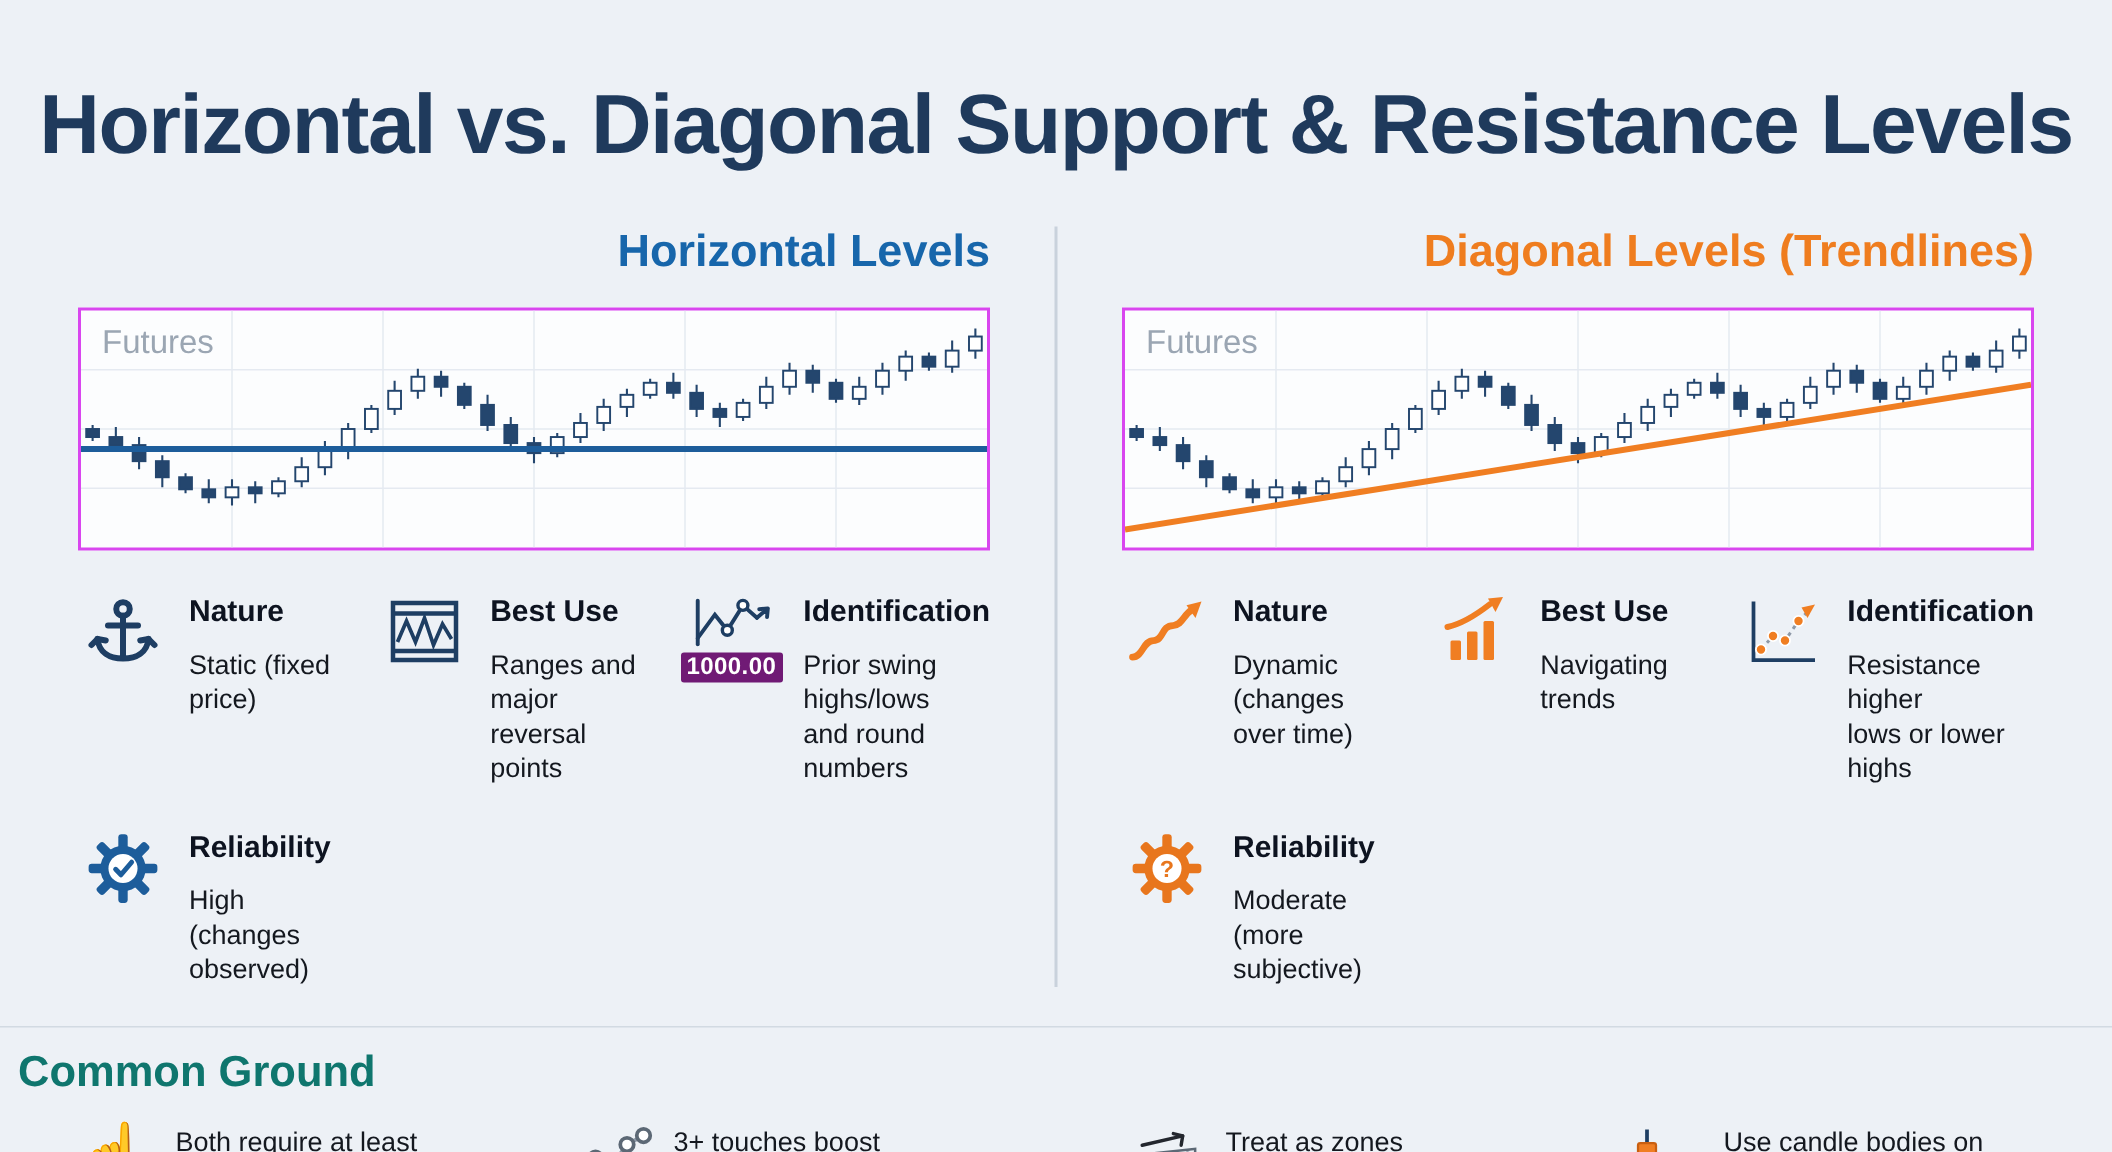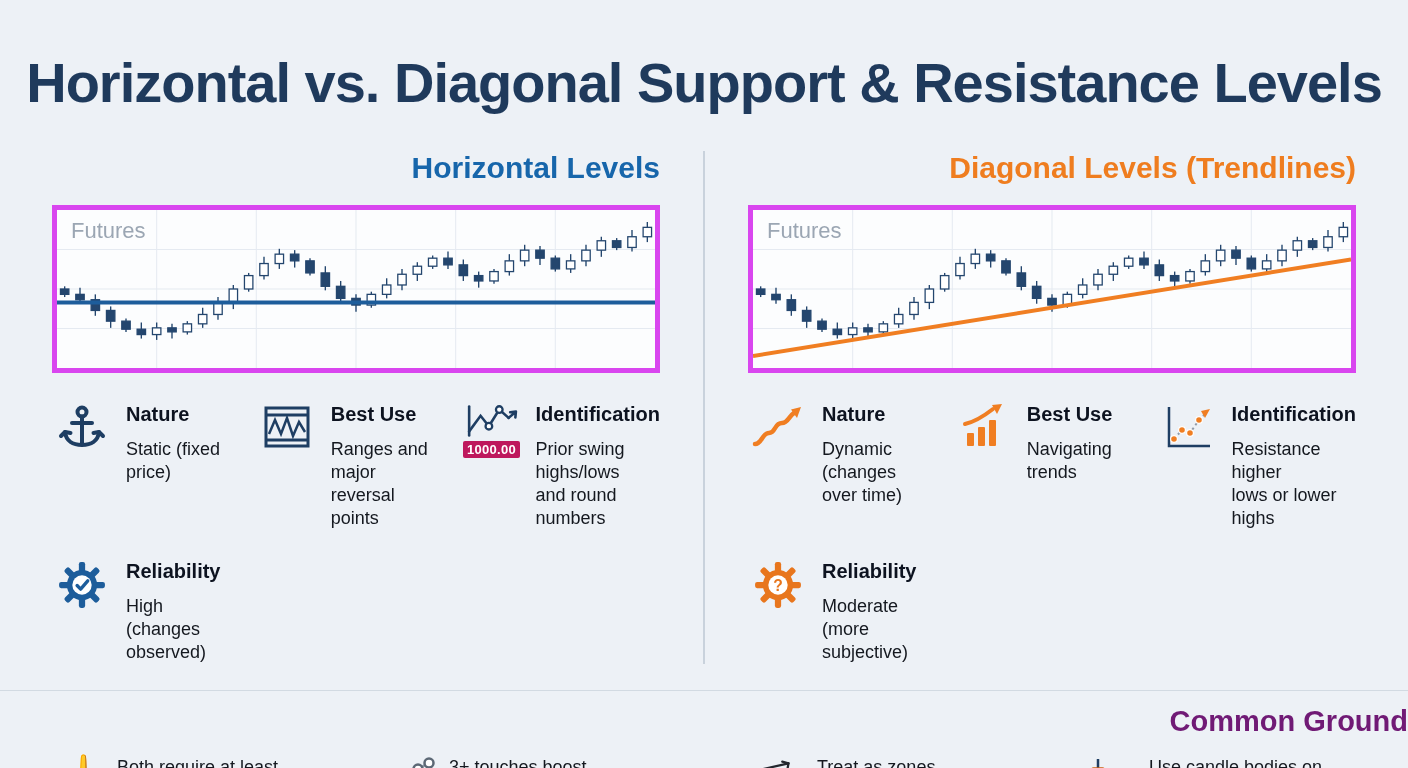"Futures" .chart-panel { border: 5px solid #d946ef -> 2px solid #d946ef }
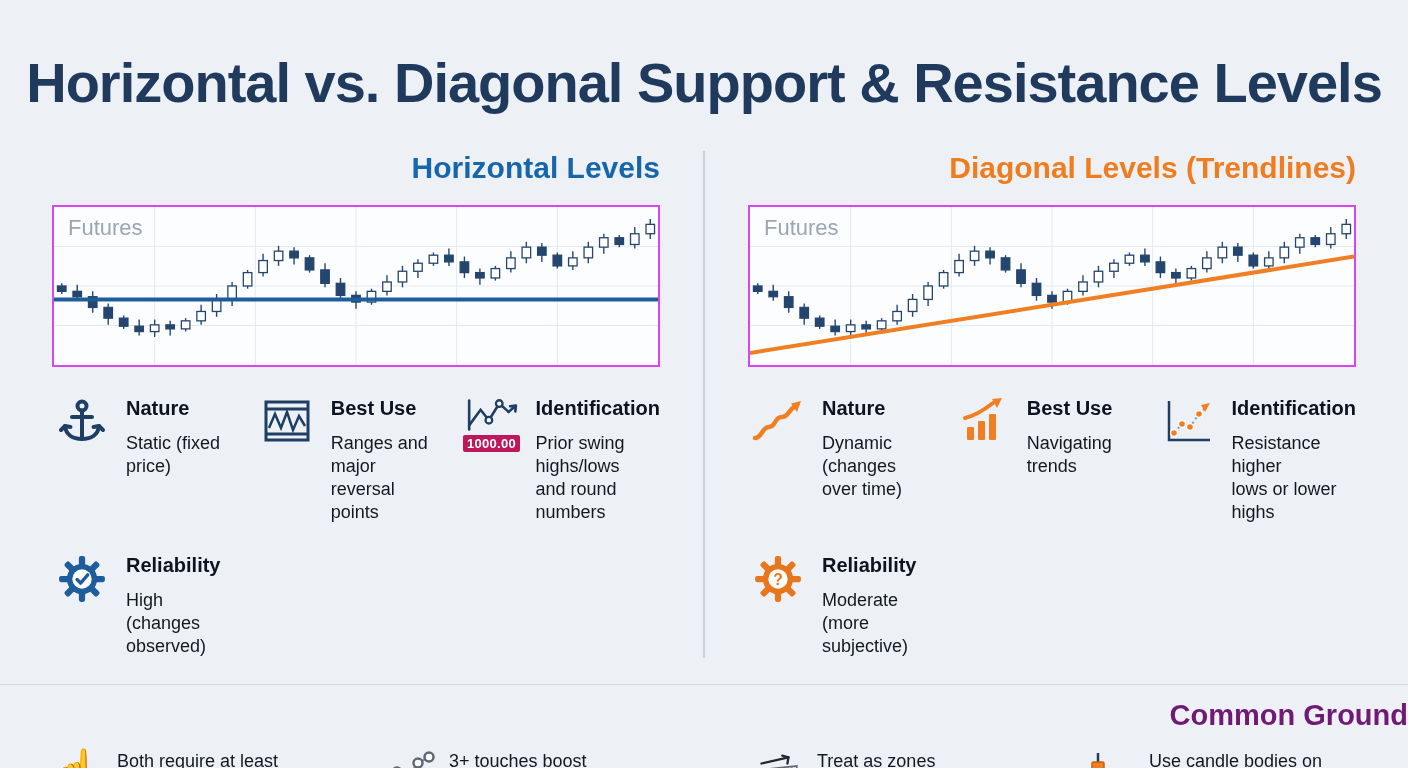"1000.00" .pricetag { background: #be185d -> #701a75; font-size: 13px -> 16px }
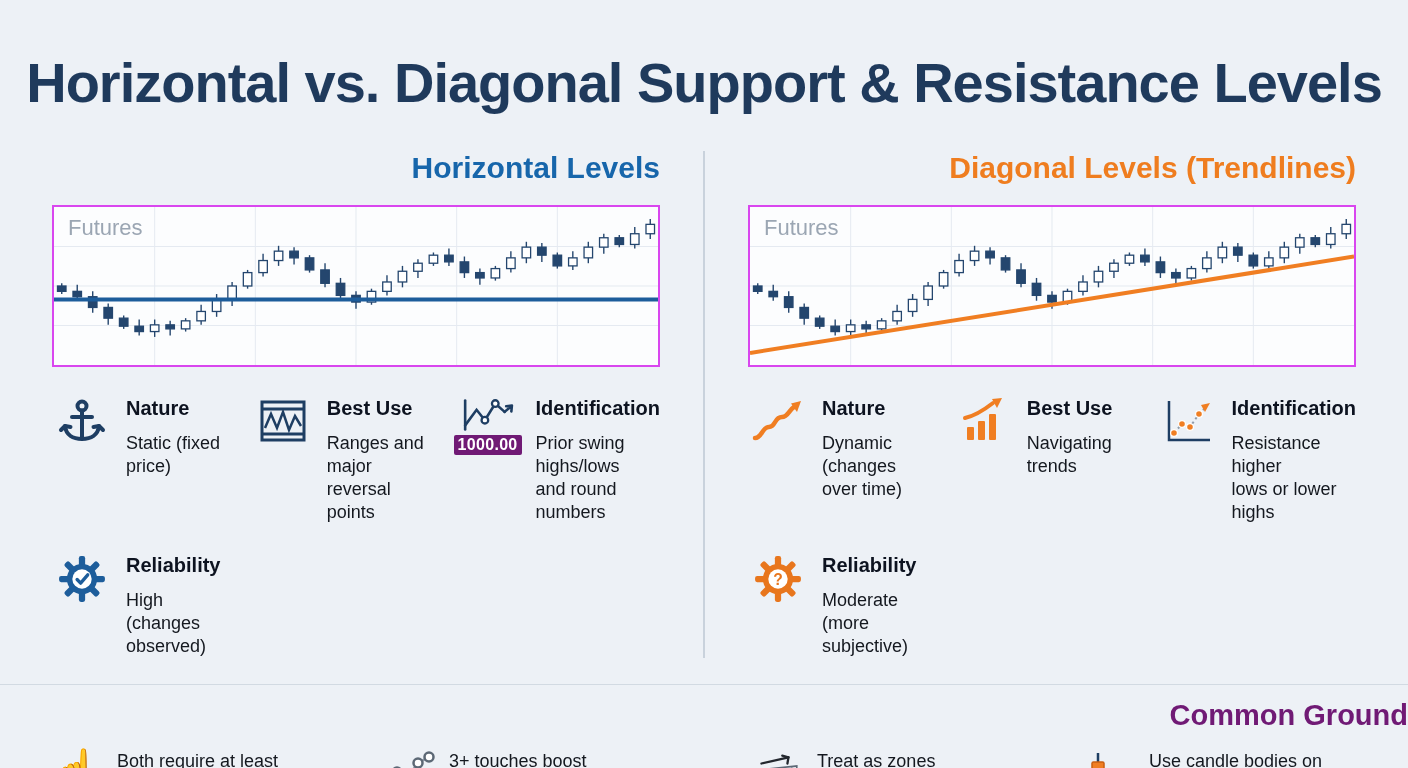"Common Ground" .common-heading { color: #701a75 -> #0f766e; padding-left: none -> 12px; text-align: right -> left }
